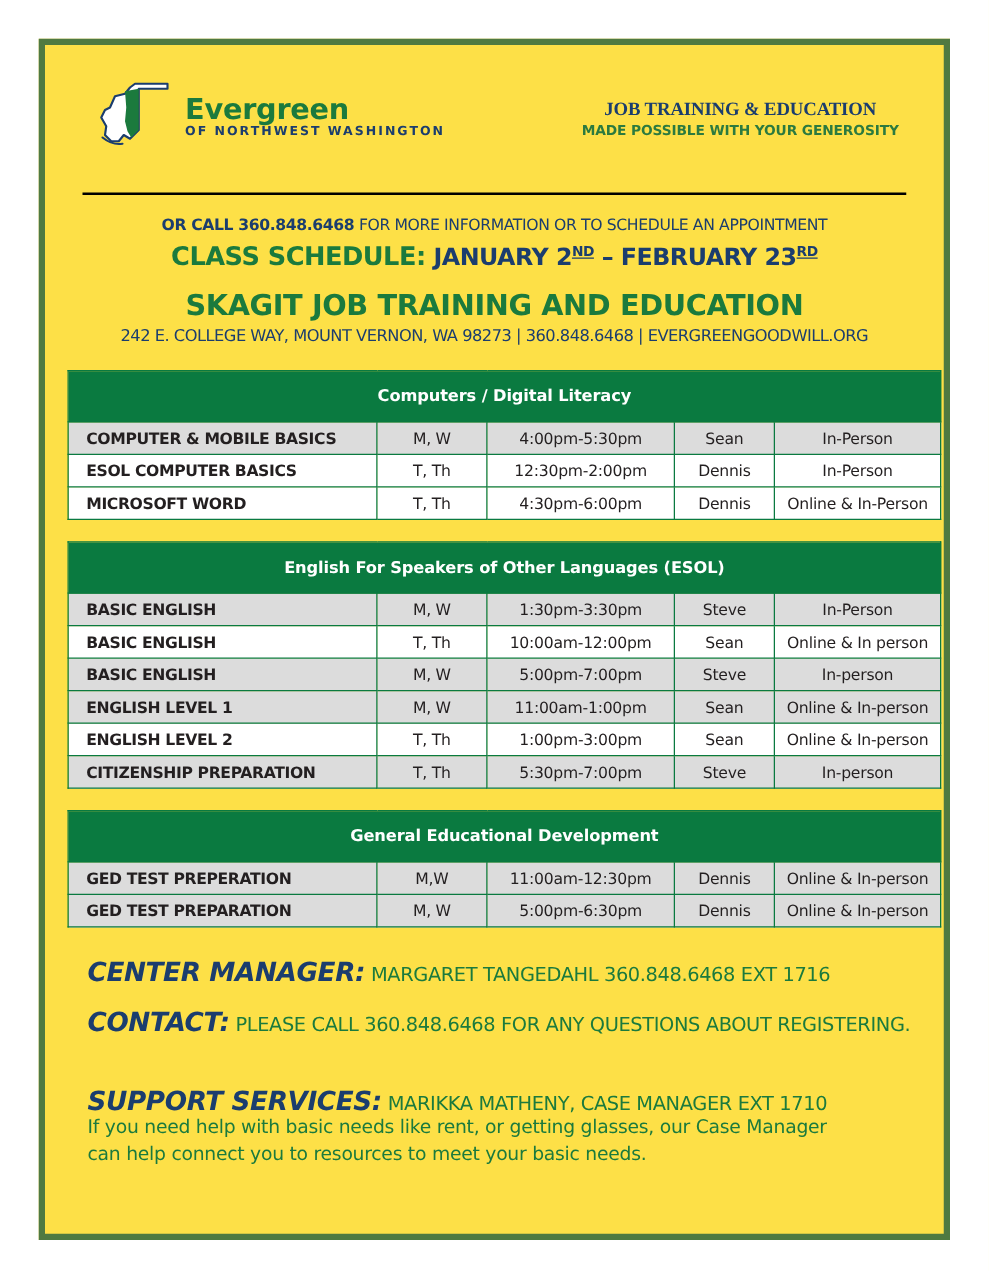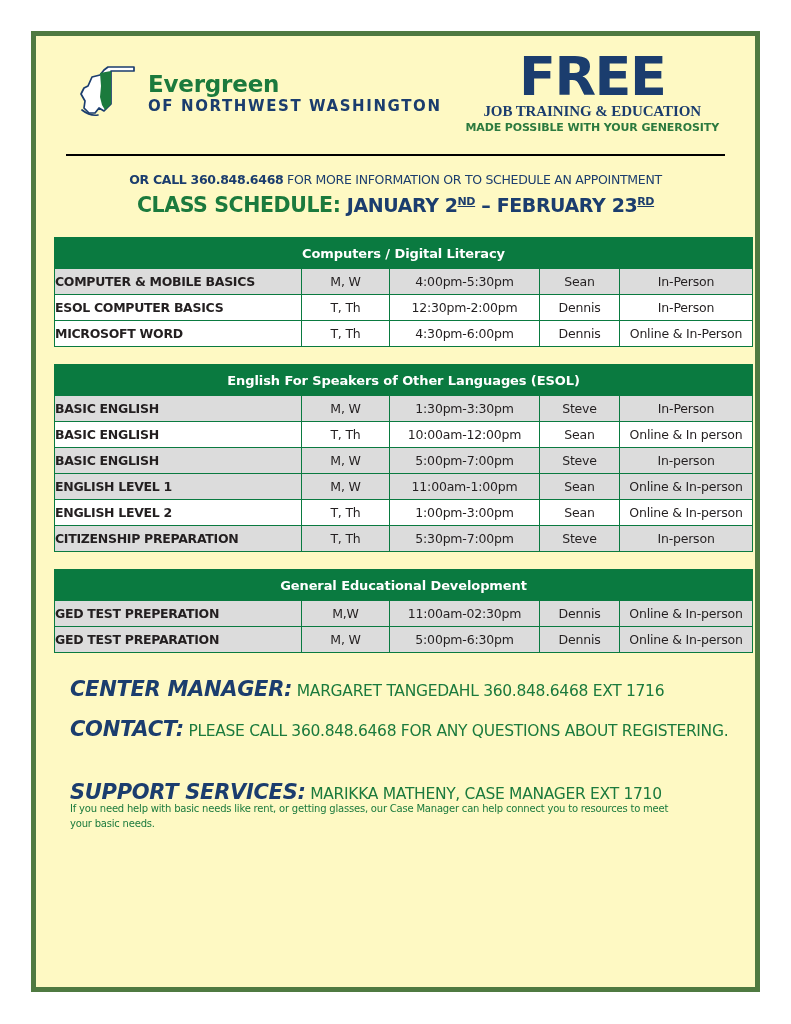"Evergreen" #frame { background: #fef9c3 -> #fde047 }
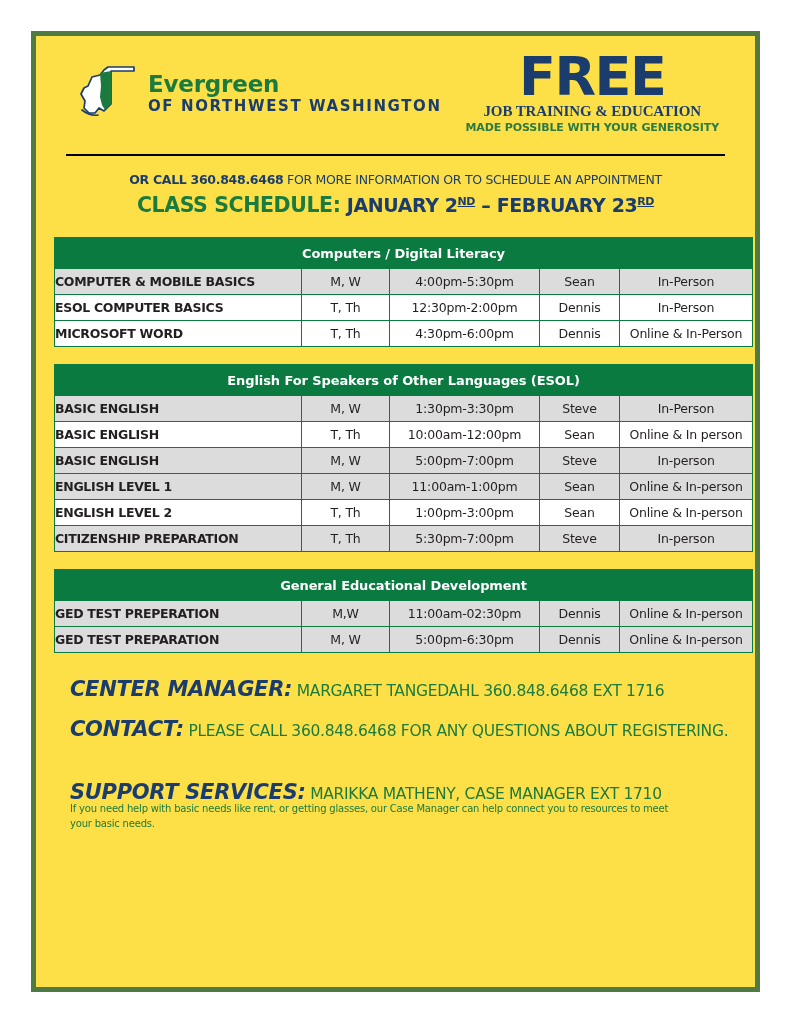"OF NORTHWEST WASHINGTON" .logo-sub { font-size: 15px -> 10px }
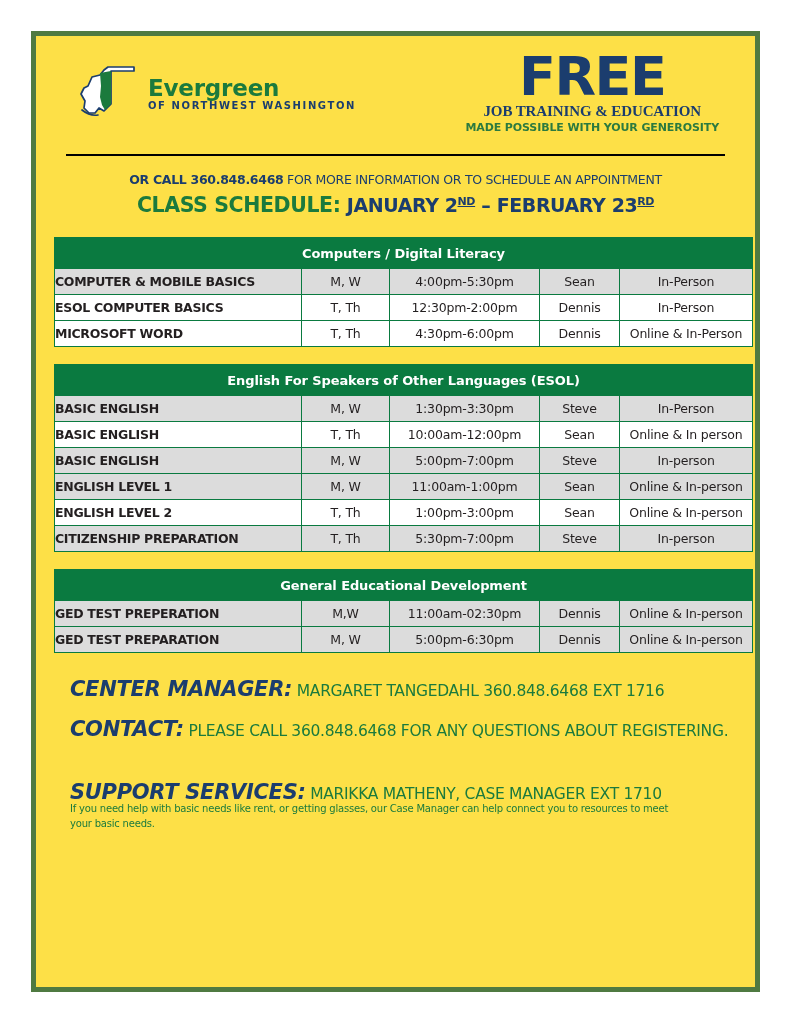"FREE" div.free-word { html: <div>FREE</div> -> none }
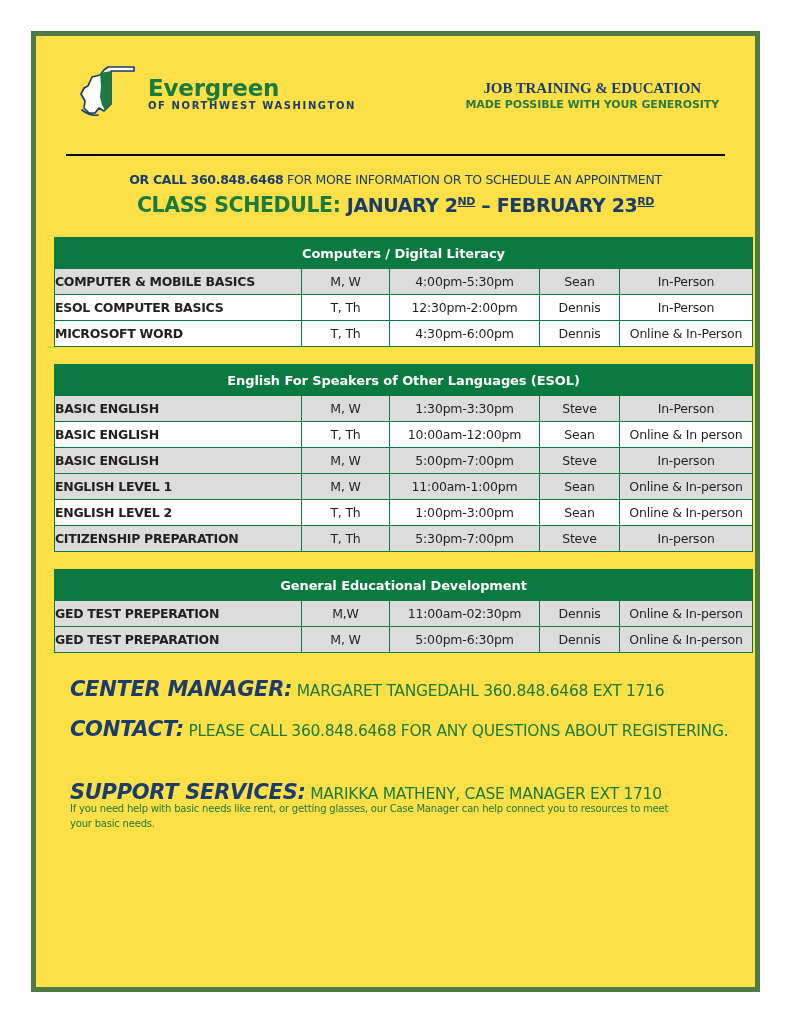"SKAGIT JOB TRAINING AND EDUCATION" div.center-block { html: none -> <div> <div>SKAGIT JOB TRAINING AND EDUCATION</div> <div>242 E. COLLEGE WAY, MOUNT VERNON, WA 98273 | 360.848.6468 | EVERGREENGOODWILL.ORG</div> </div> }
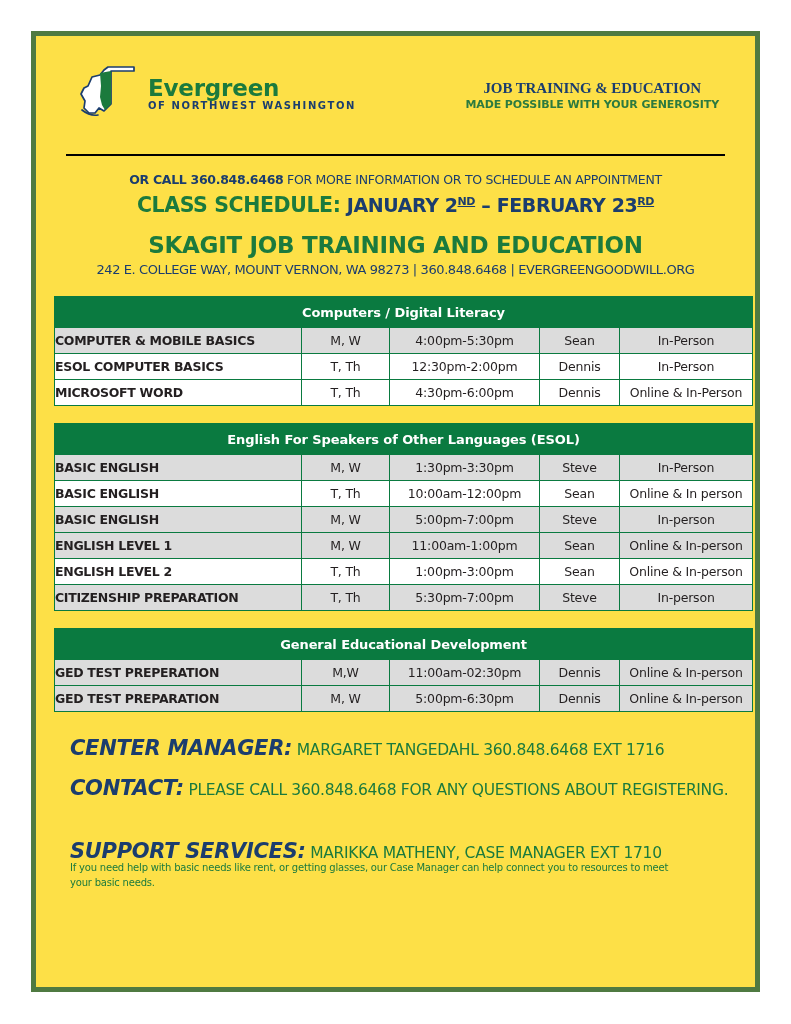"Computers / Digital Literacy" .sched-table th.cat { height: 31px -> 41px }
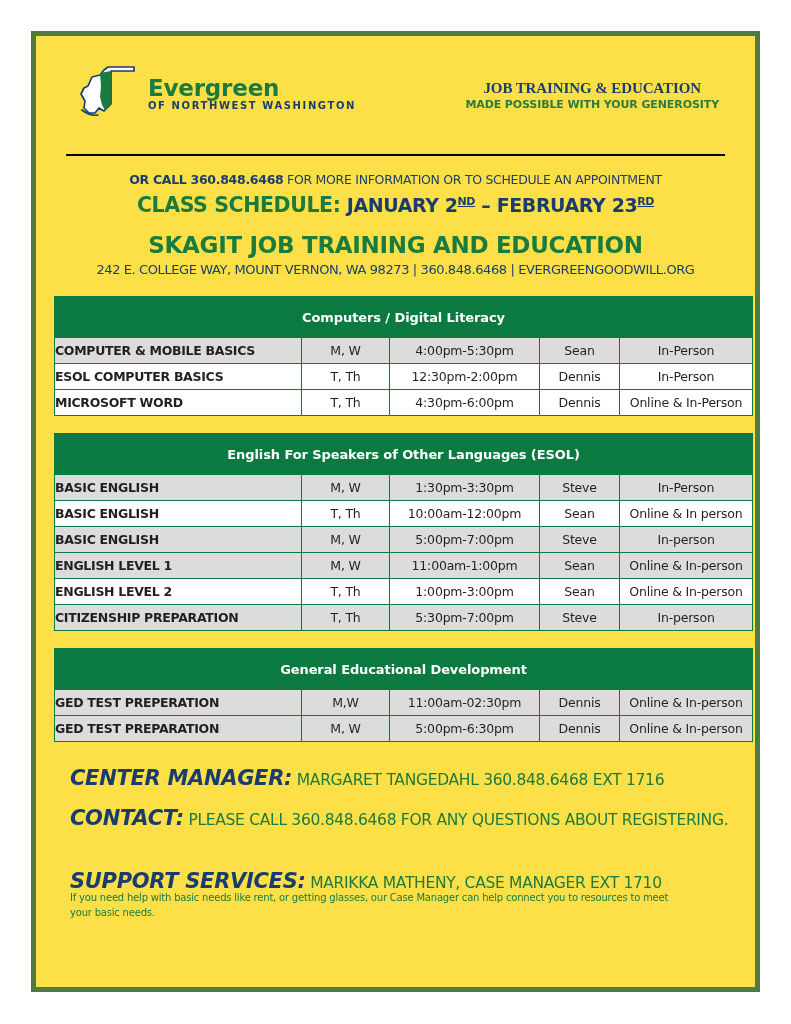"COMPUTER & MOBILE BASICS" .sched-table td.course { padding-left: 0 -> 14px }
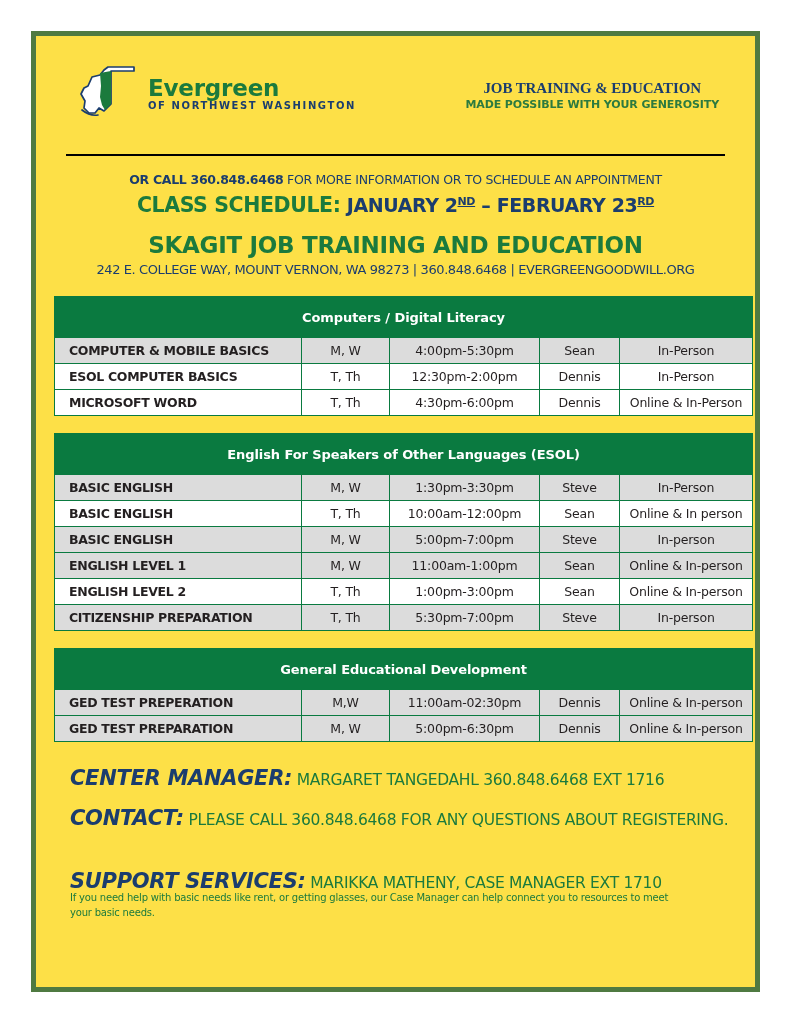"11:00am-02:30pm" td { text: 11:00am-02:30pm -> 11:00am-12:30pm }
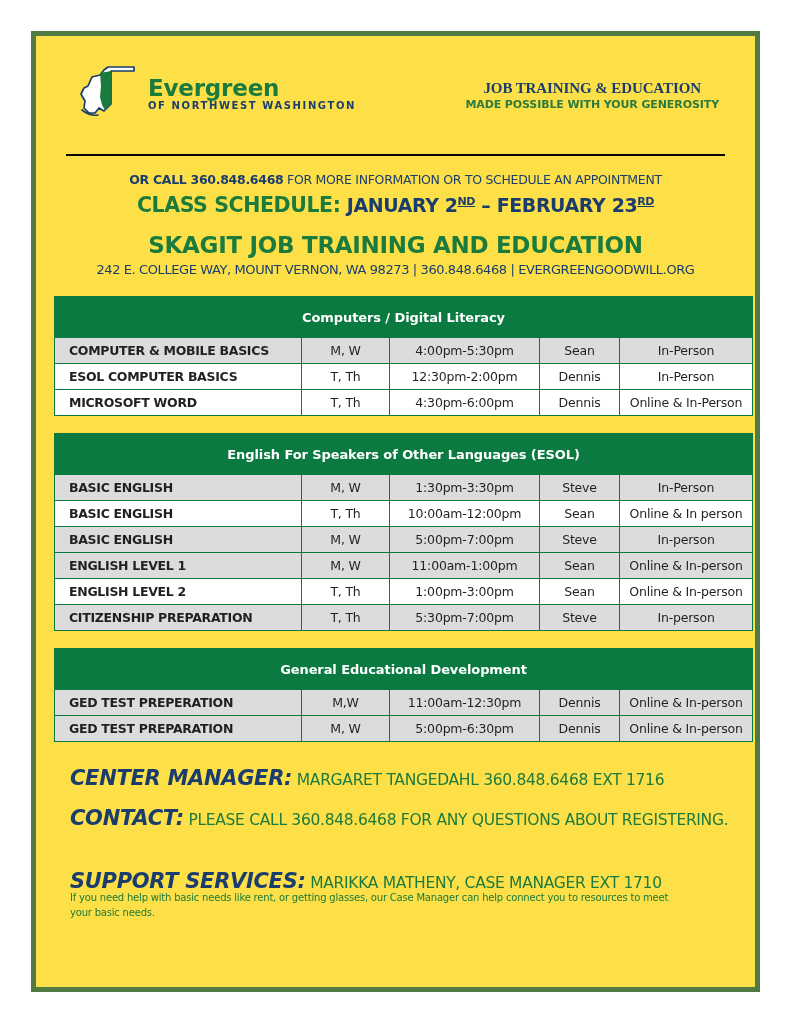"If you need help with" .support-body { font-size: 10px -> 15px }
